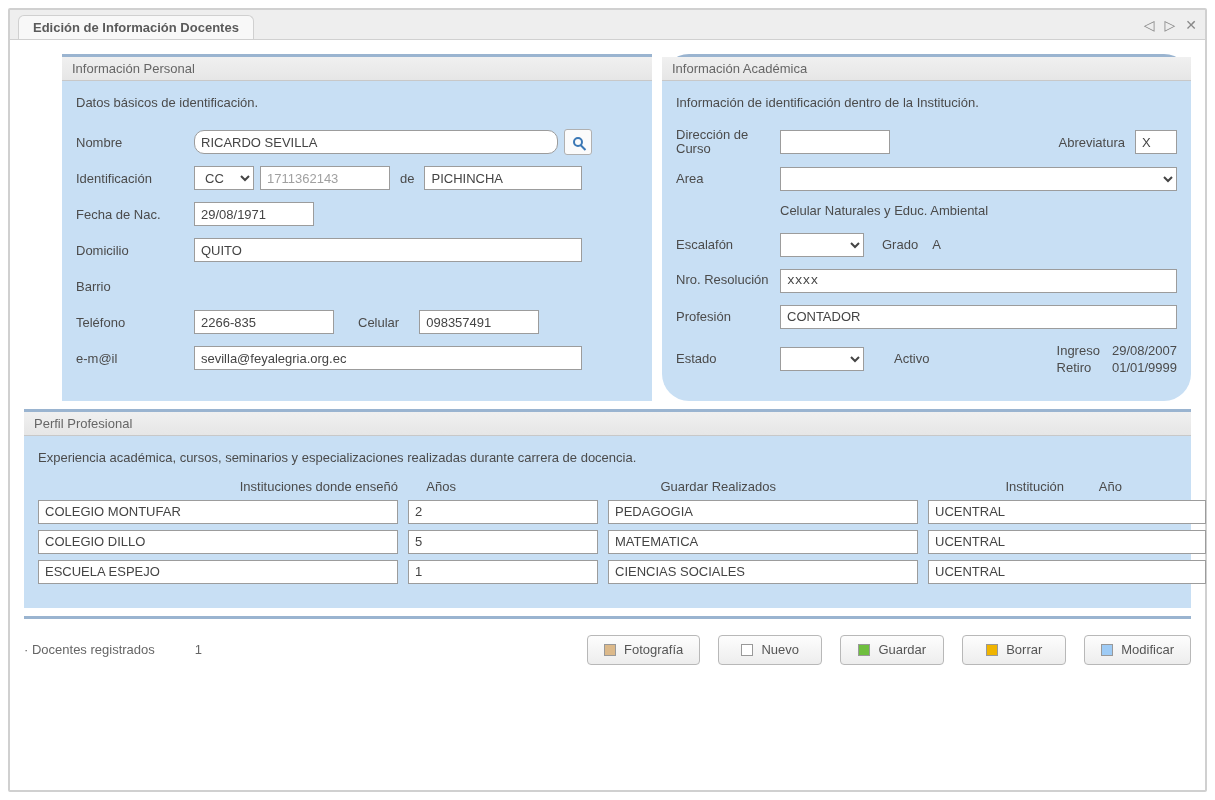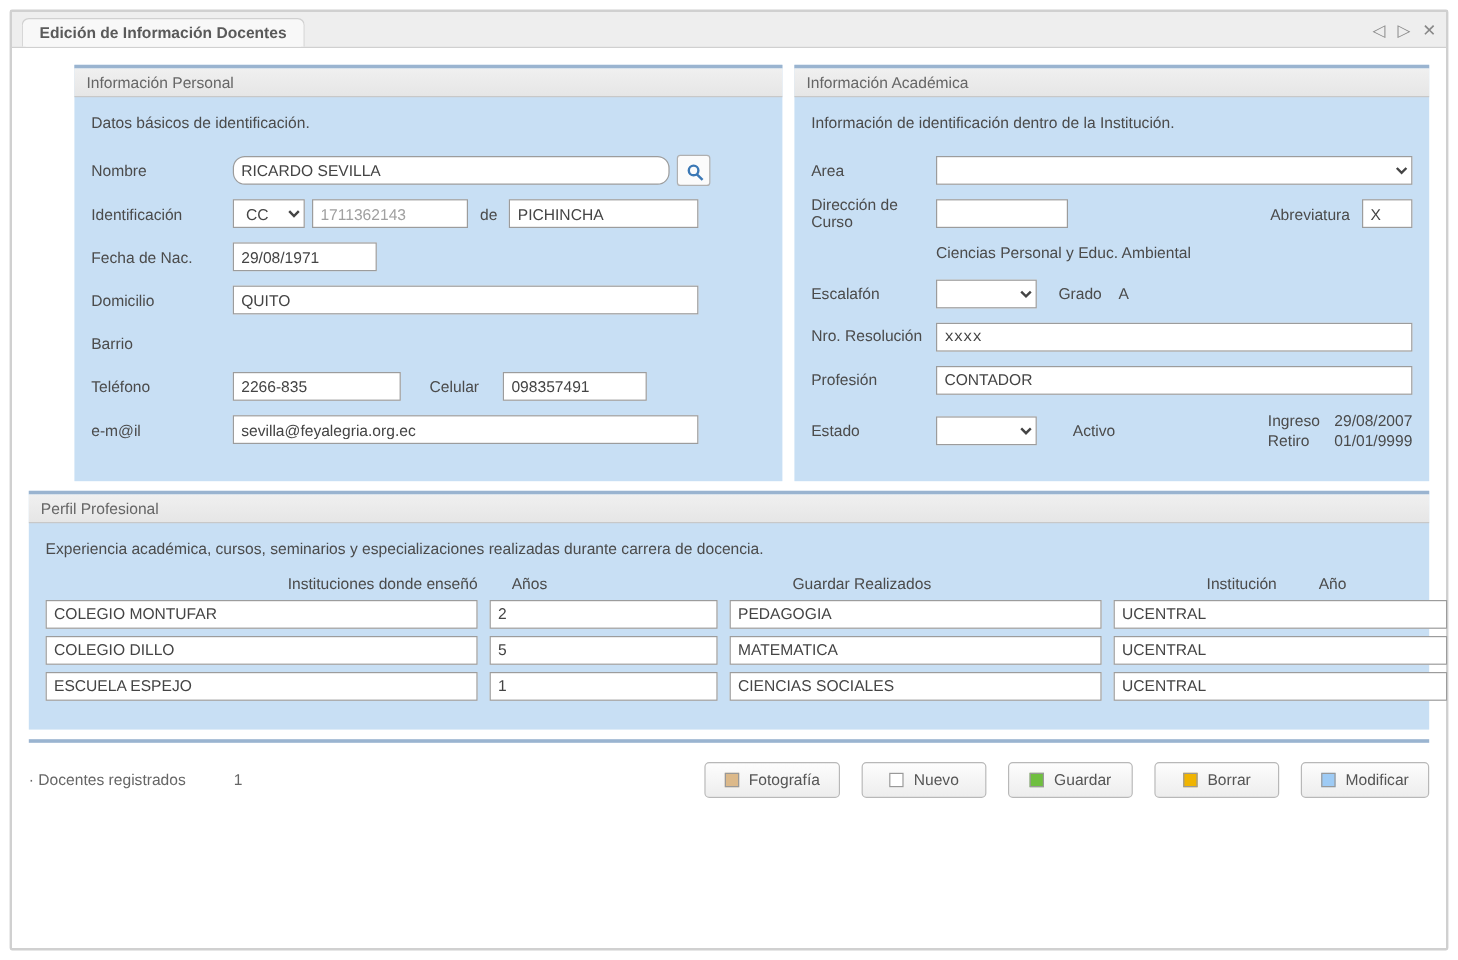"Información Académica" .panel-academic { border-radius: none -> 27px }
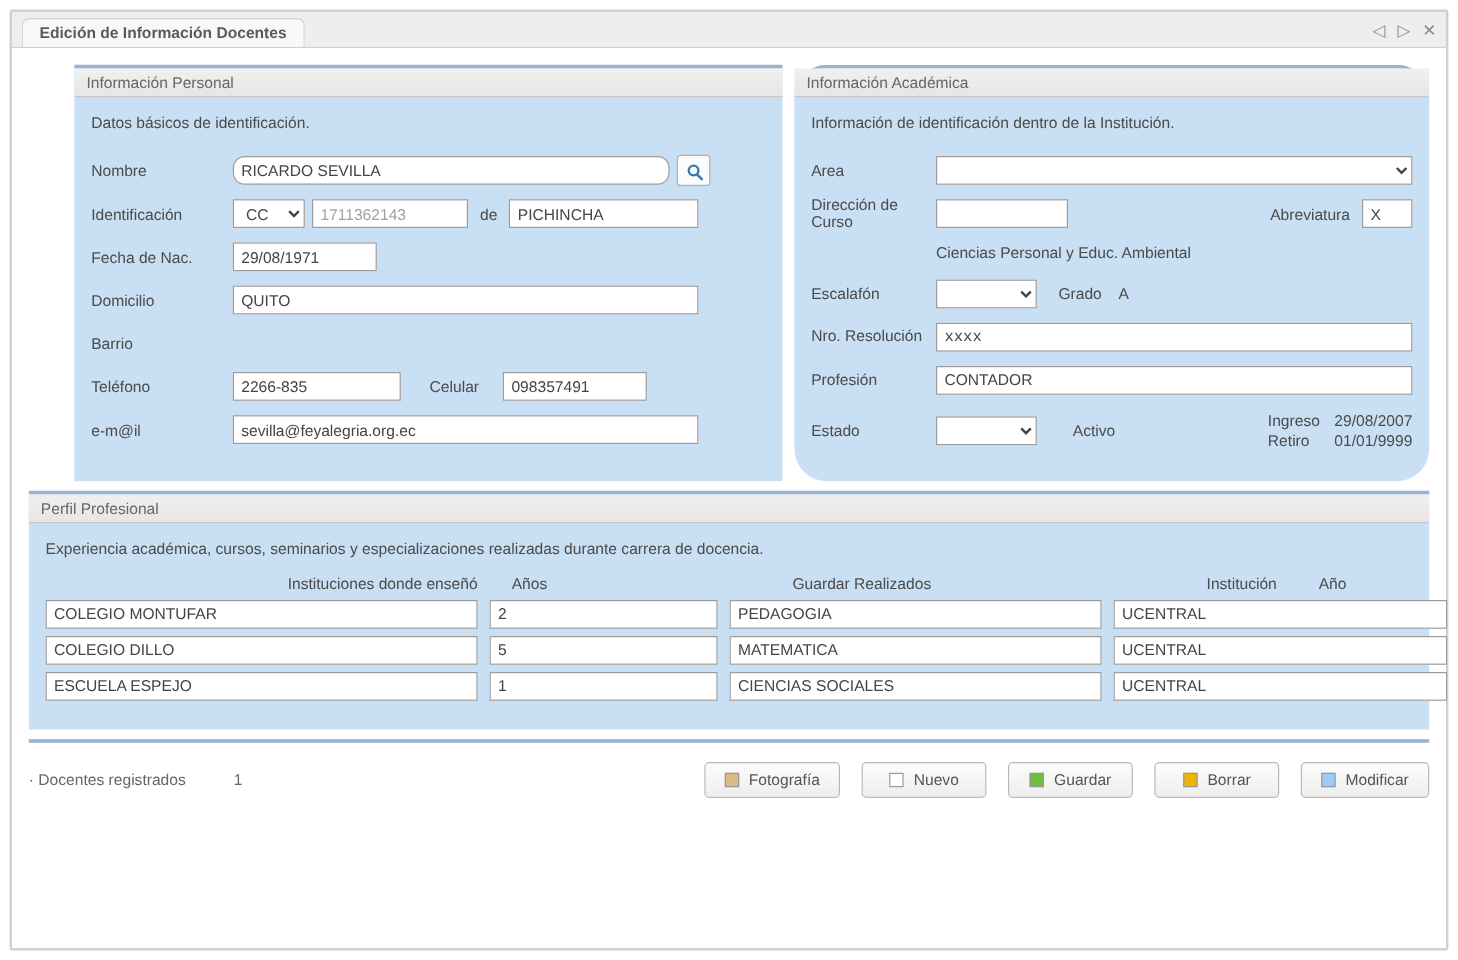"Area" div.form-row { order: before "Dirección de Curso" -> after "Dirección de Curso" }
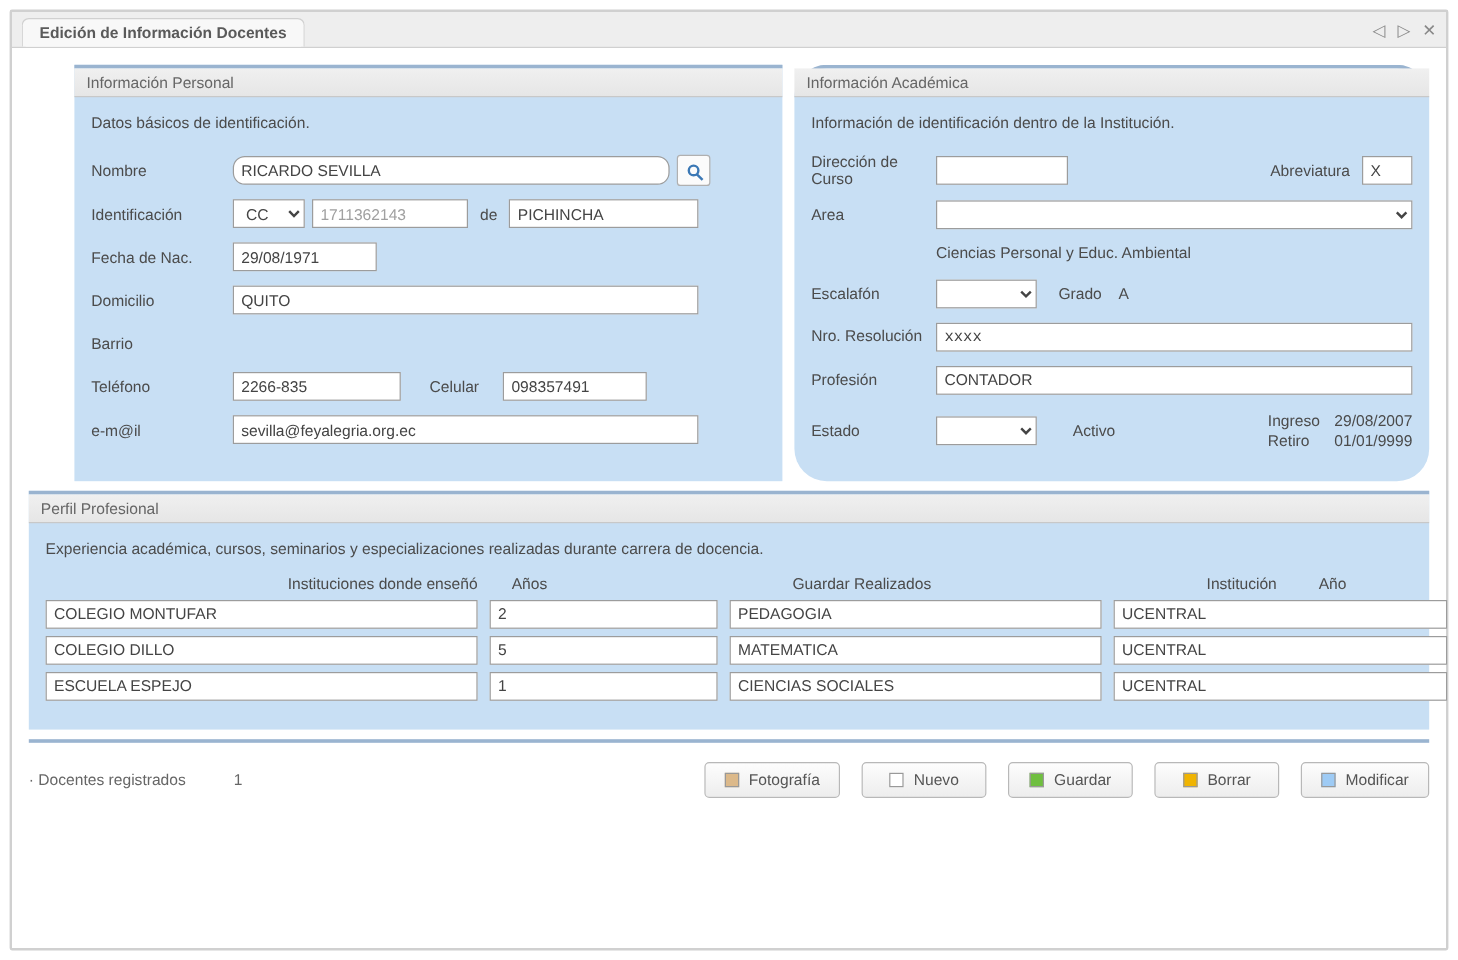"Ciencias Personal y Educ. Ambiental" div.static { text: Ciencias Personal -> Celular Naturales }
